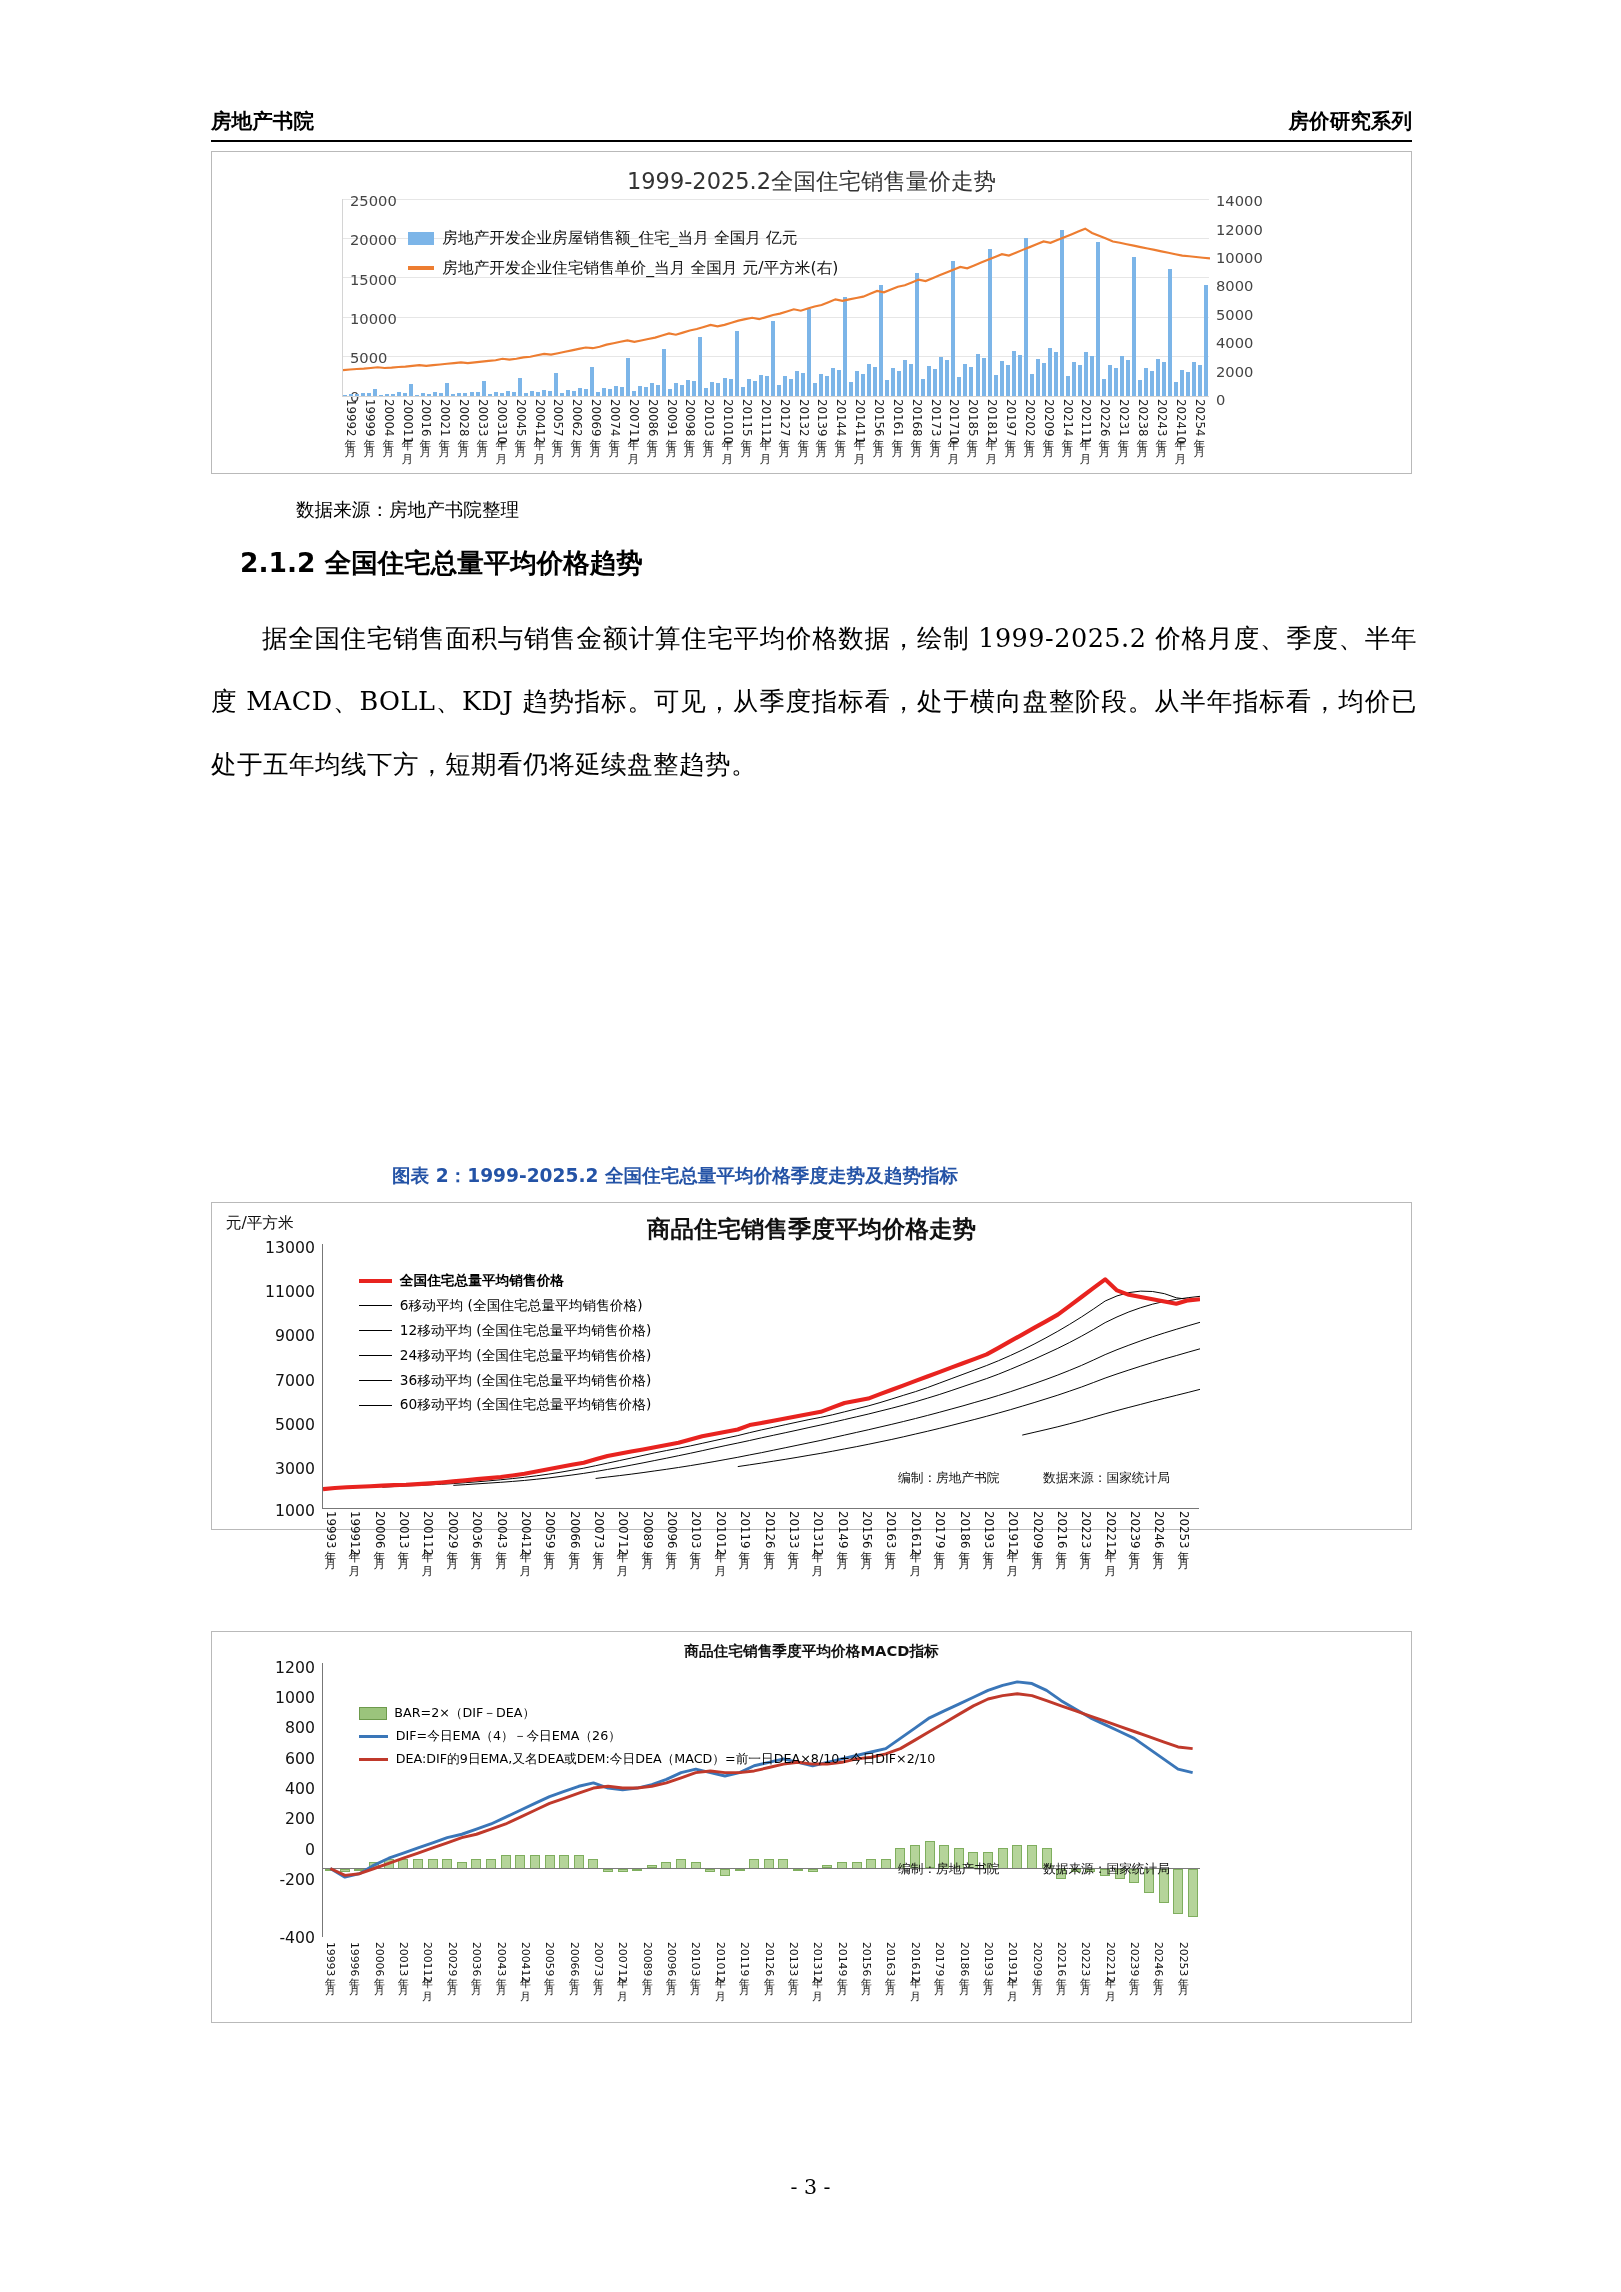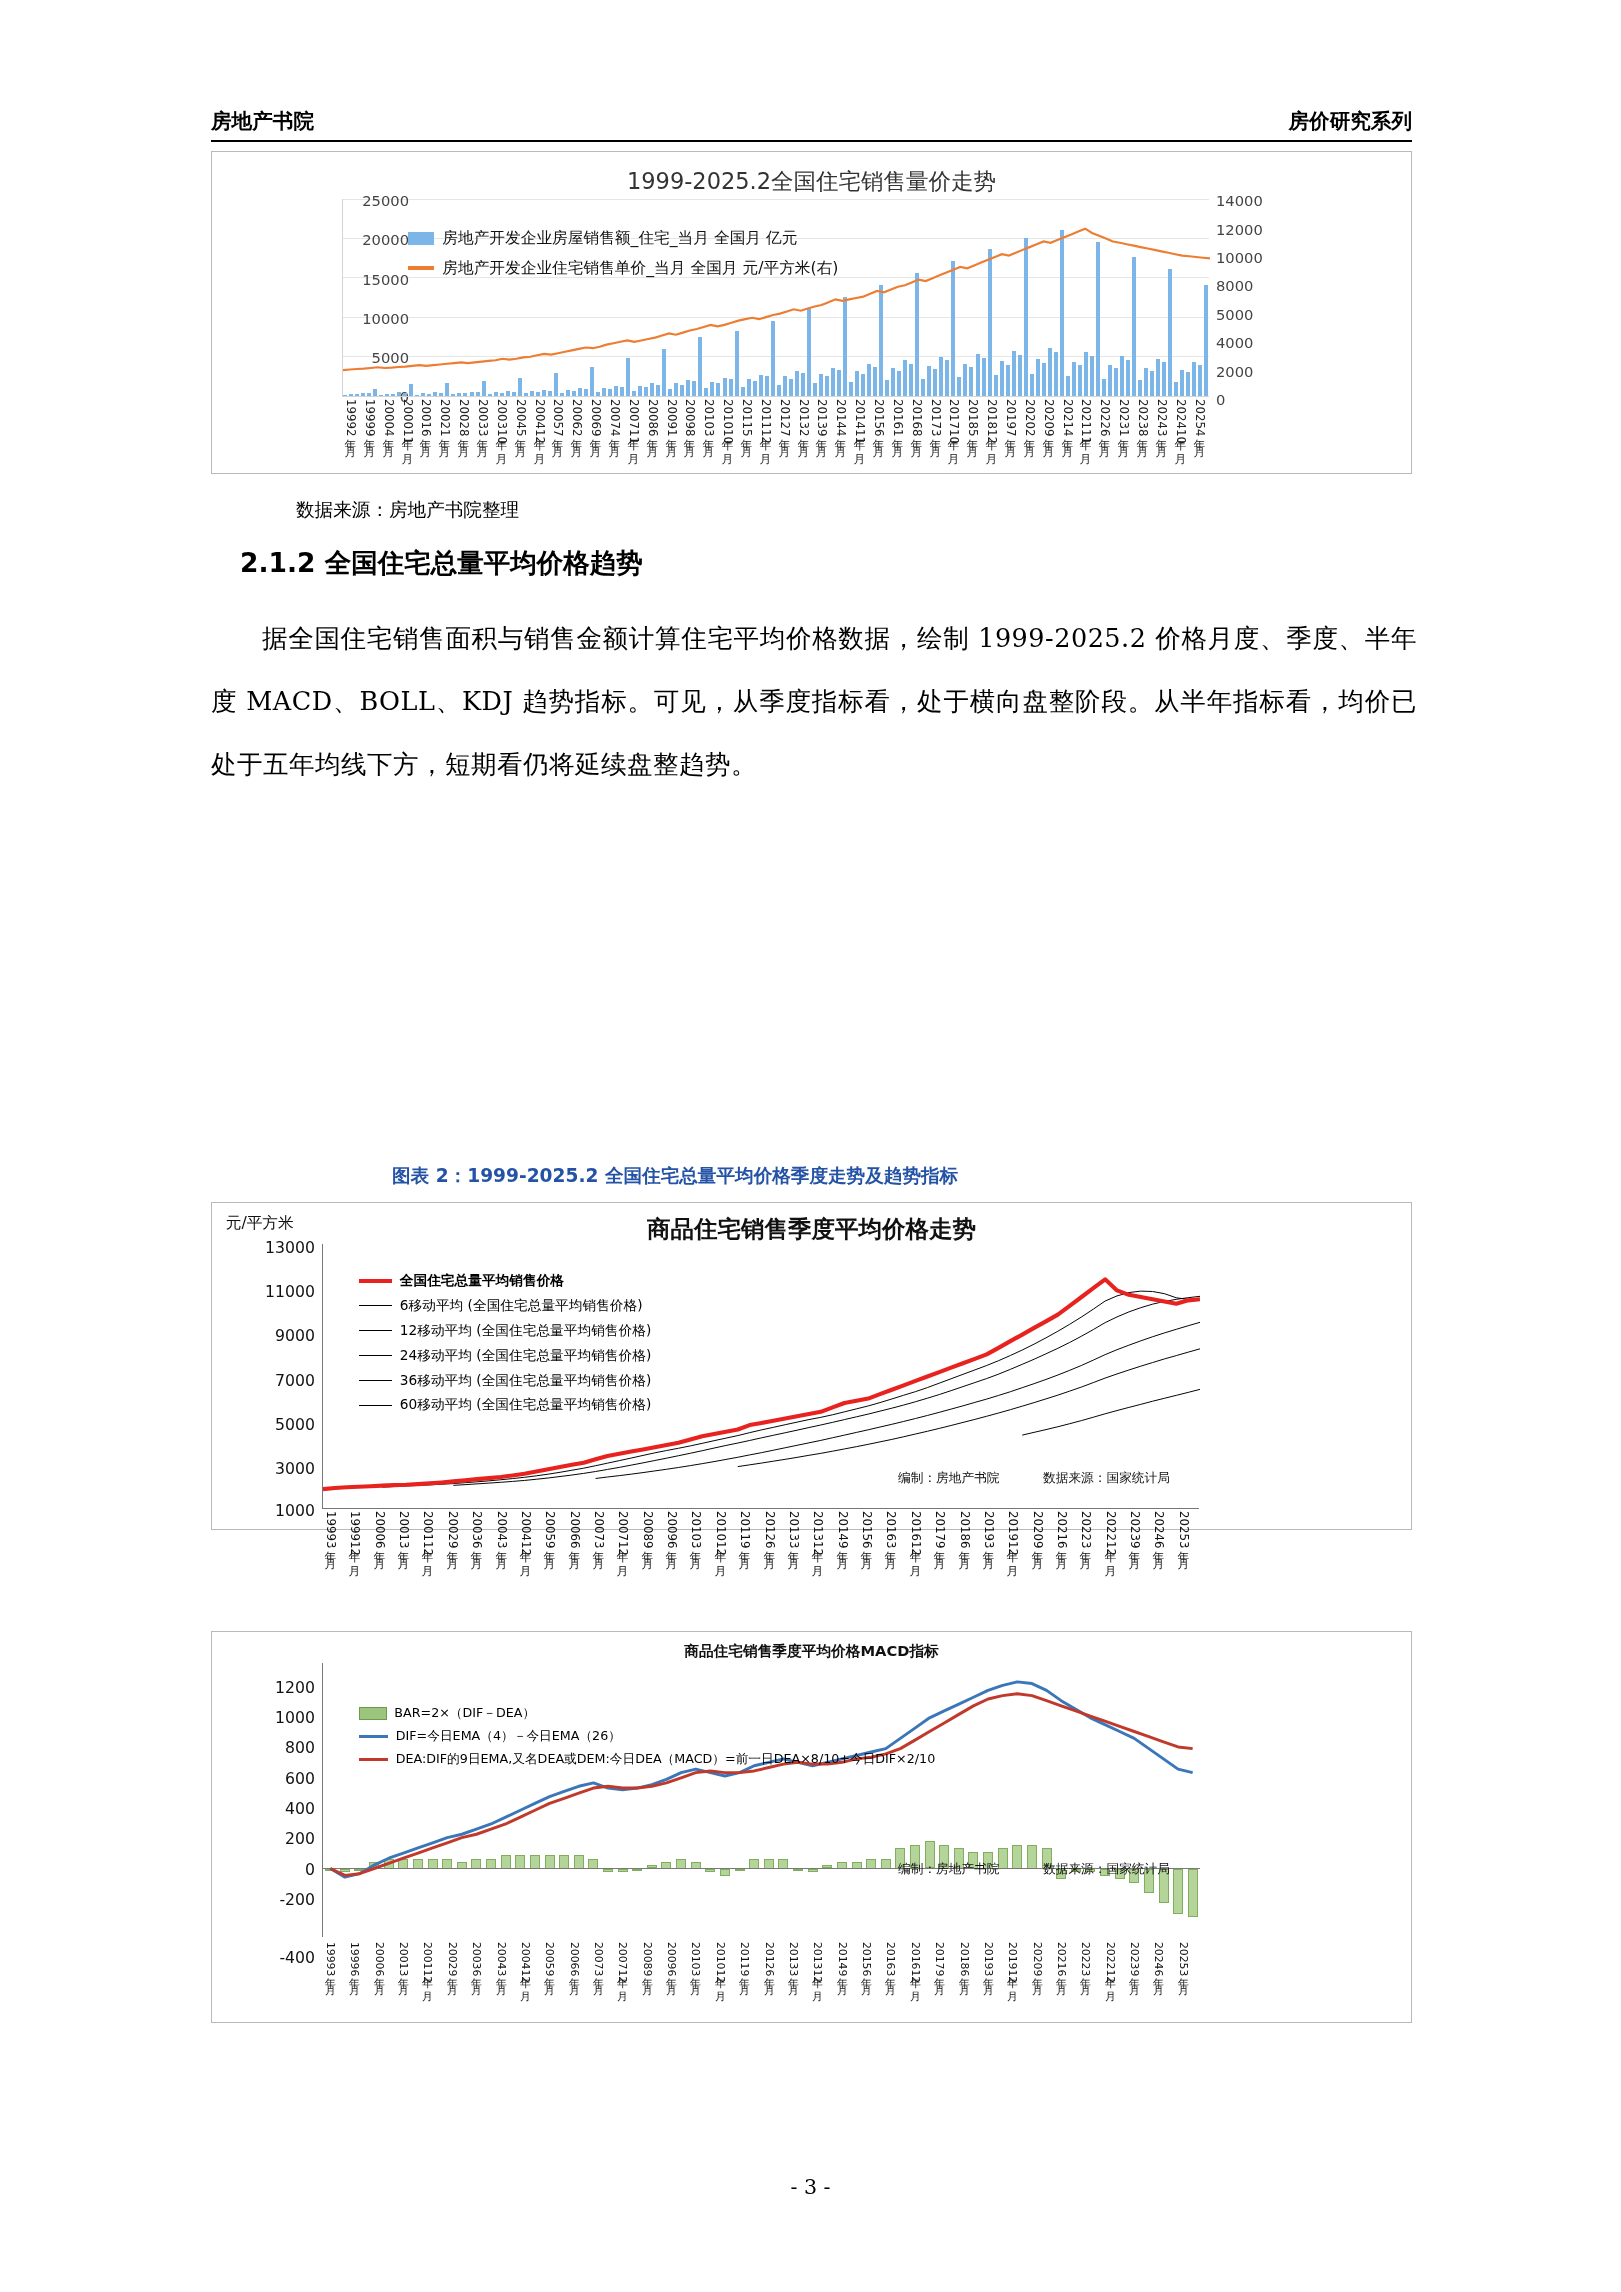"25000" .c1-ylabel { text-align: right -> left }
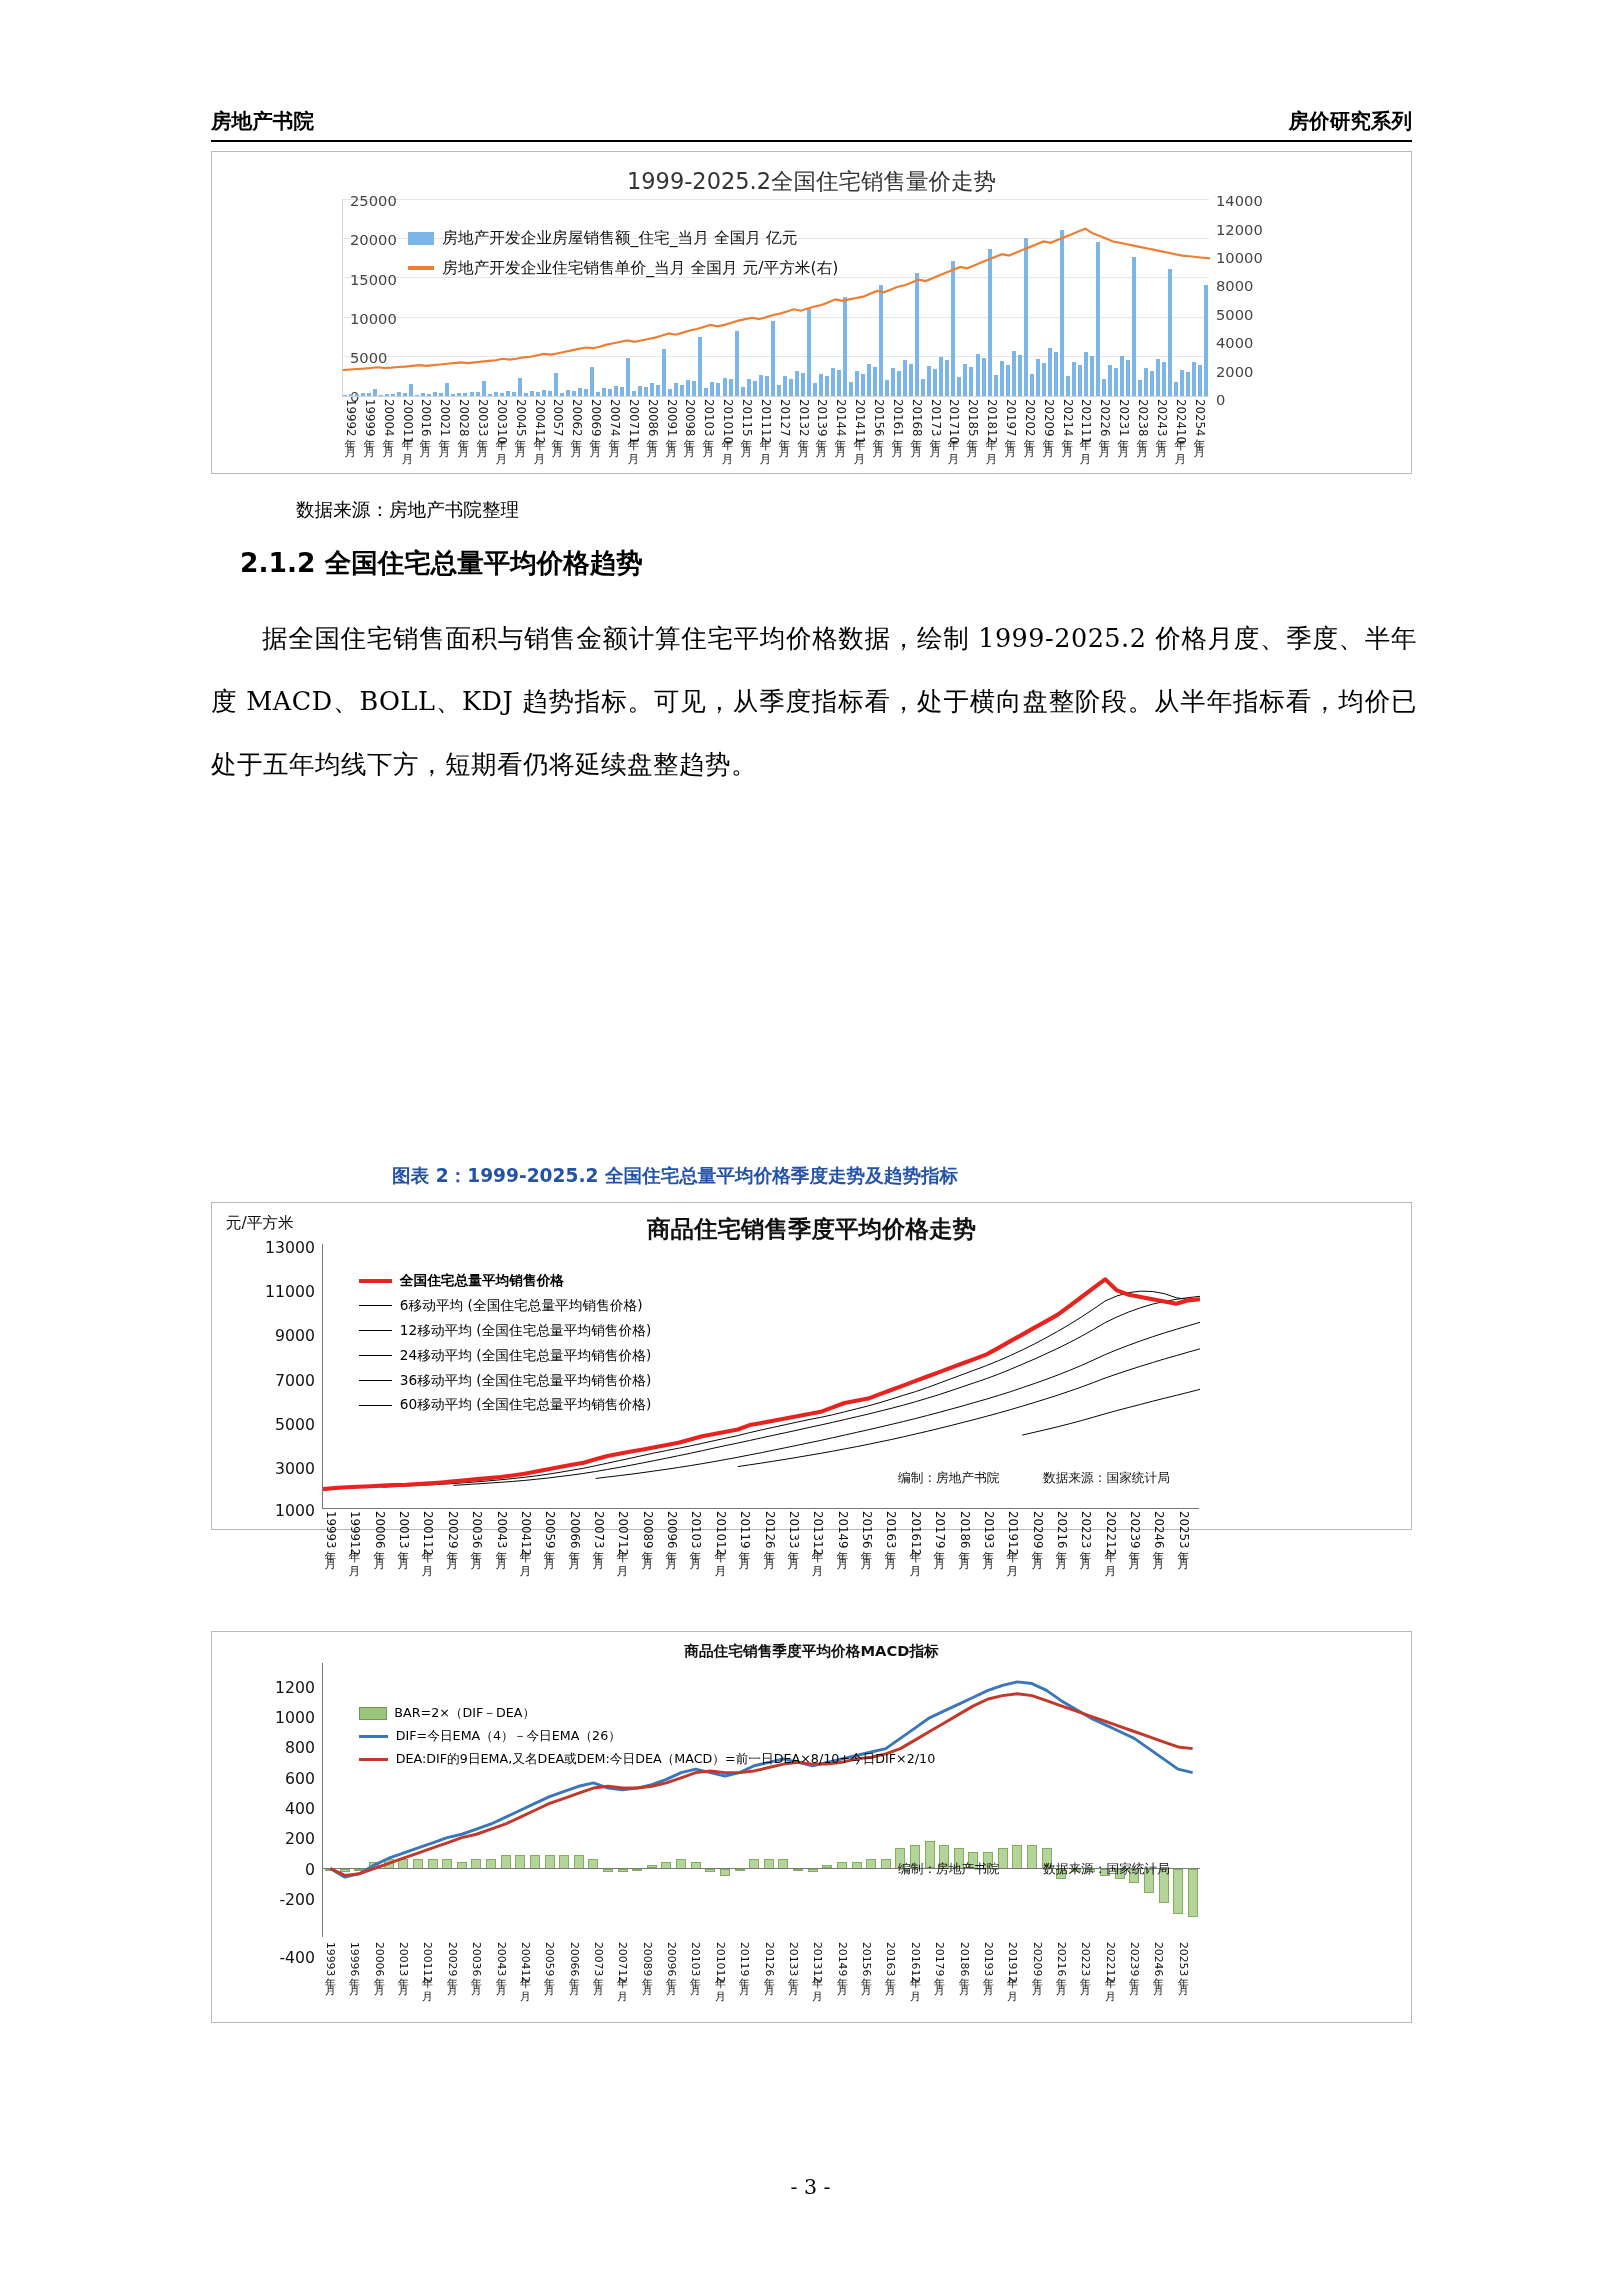"1200" .c3-ylabel { margin-top: 20px -> none }
